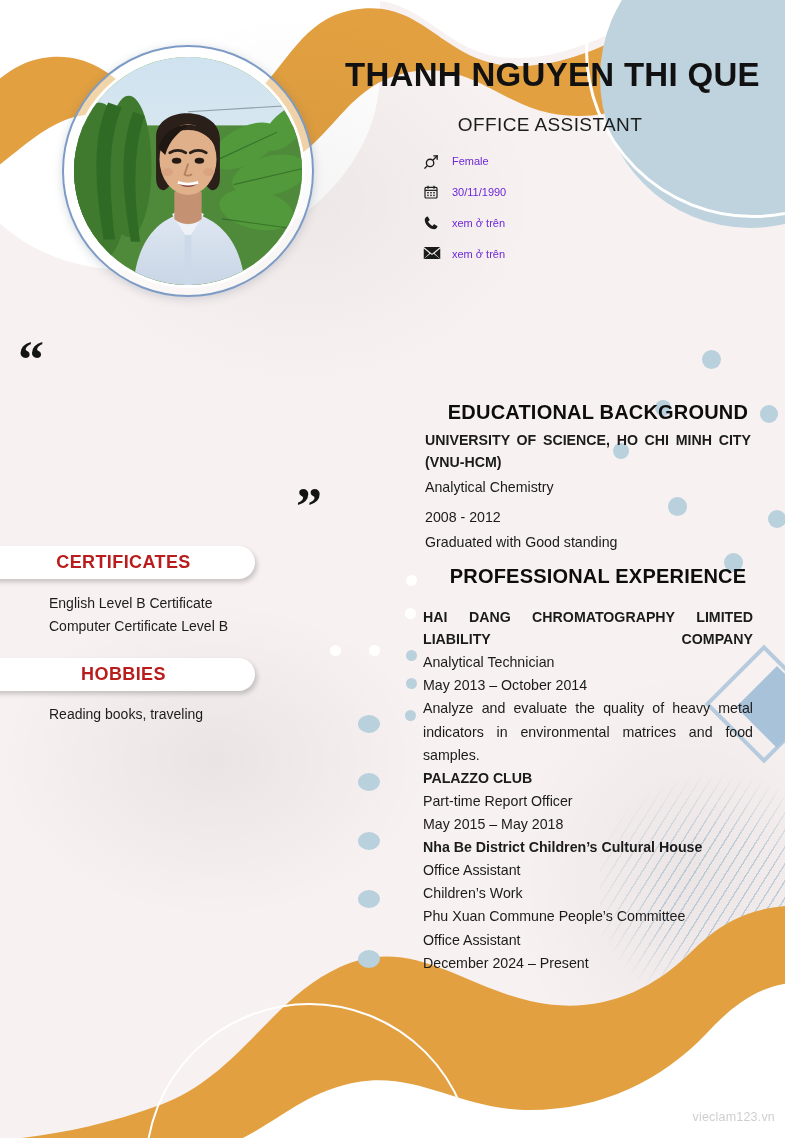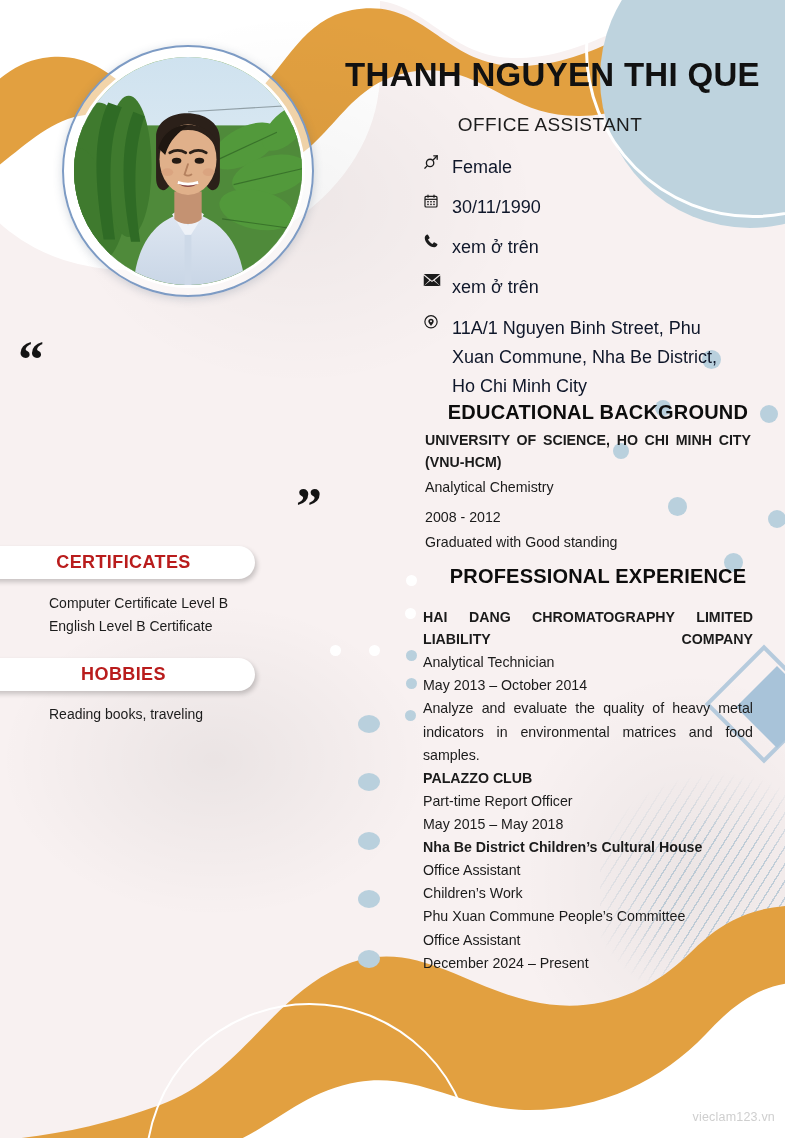"Female" .contact-text { color: #0f172a -> #6d28d9; font-size: 18px -> 11px }
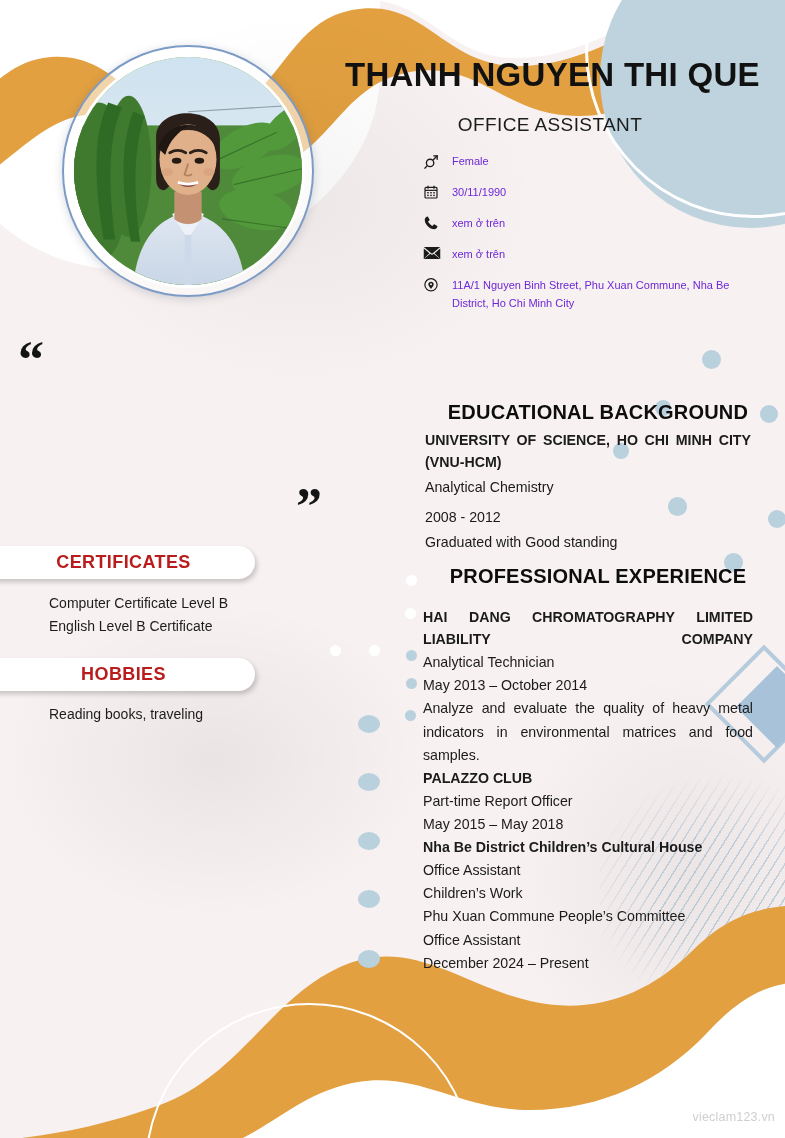"11A/1 Nguyen Binh Street, Phu" div.contact-row { html: <div> <span> <svg> <circle></circle> <path></path> <circle></circle> </svg> </span> <span>11A/1 Nguyen Binh Street, Phu Xuan Commune, Nha Be District, Ho Chi Minh City</span> </div> -> none }
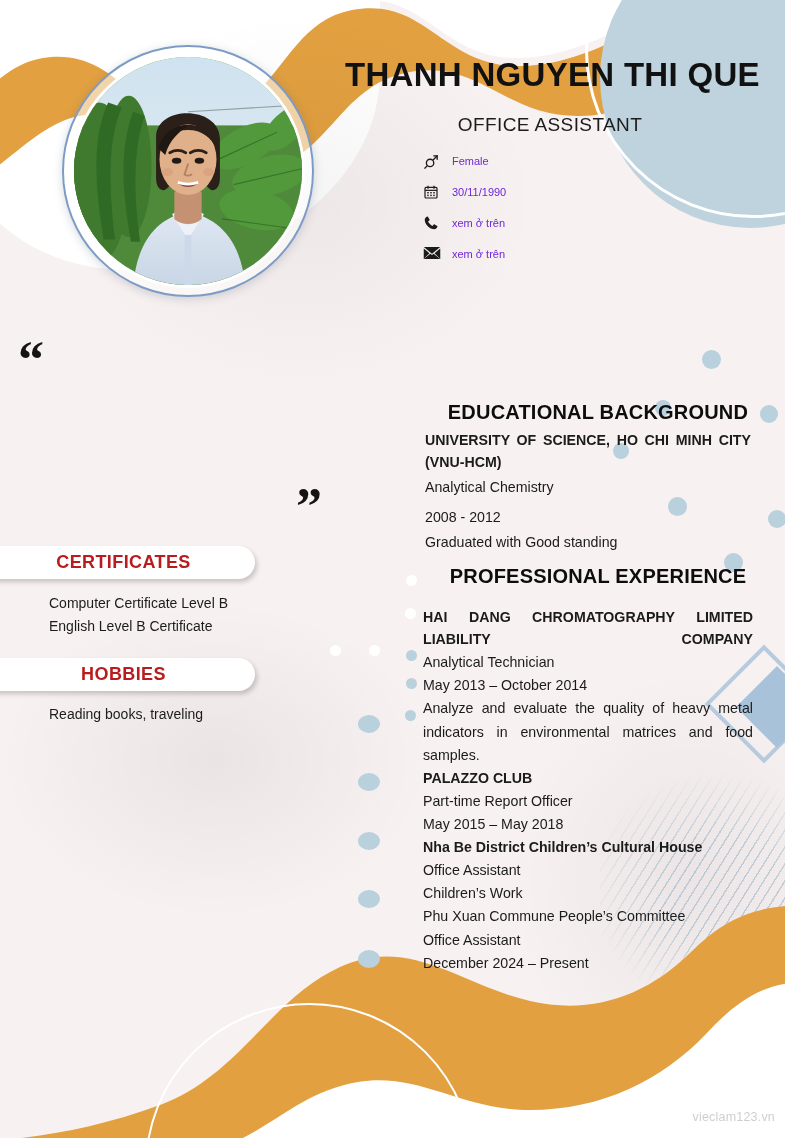"Computer Certificate Level B" div { order: before "English Level B Certificate" -> after "English Level B Certificate" }
